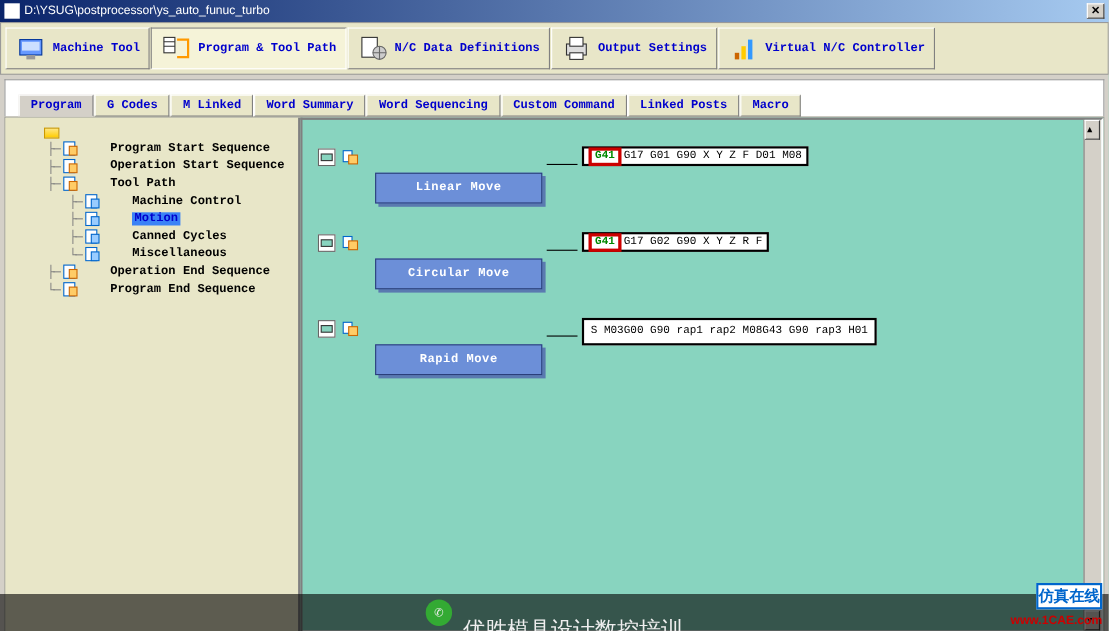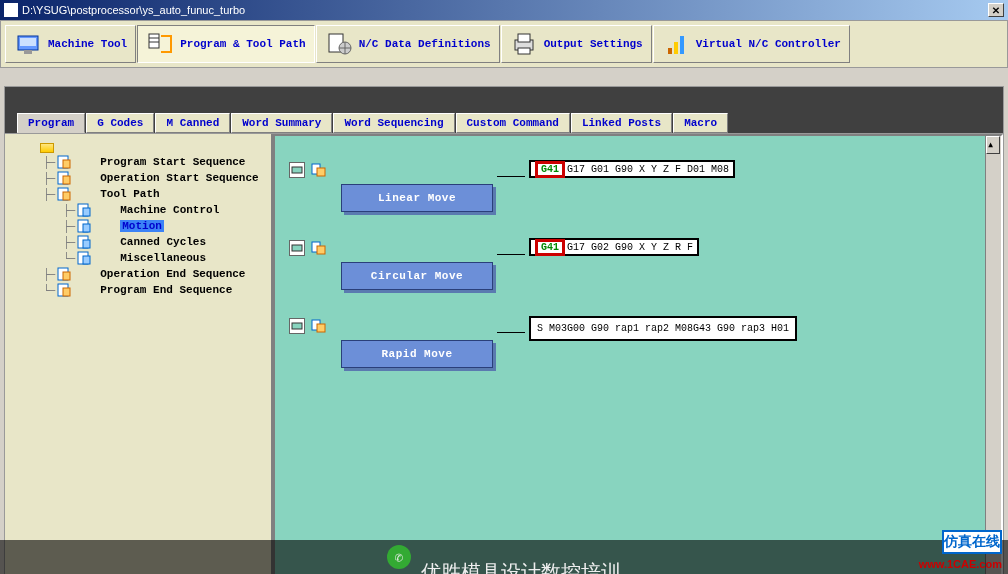"Program" .tabs-row { background: #404040 -> #ffffff; margin: 18px 4px 0 4px -> 4px 4px 0 4px; padding: 26px 0 0 12px -> 13px 0 0 12px }
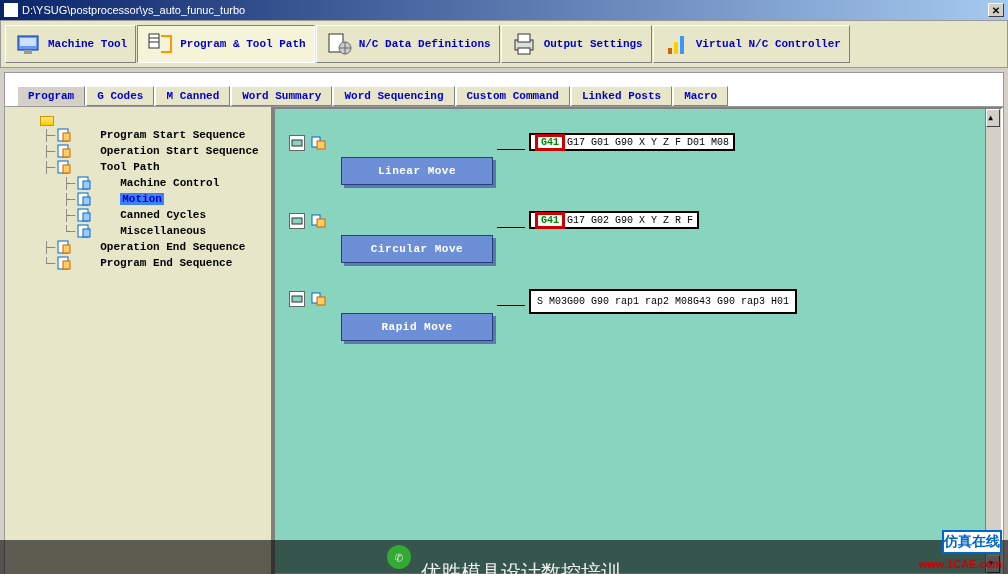"M Canned" div.tab { text: Canned -> Linked }
